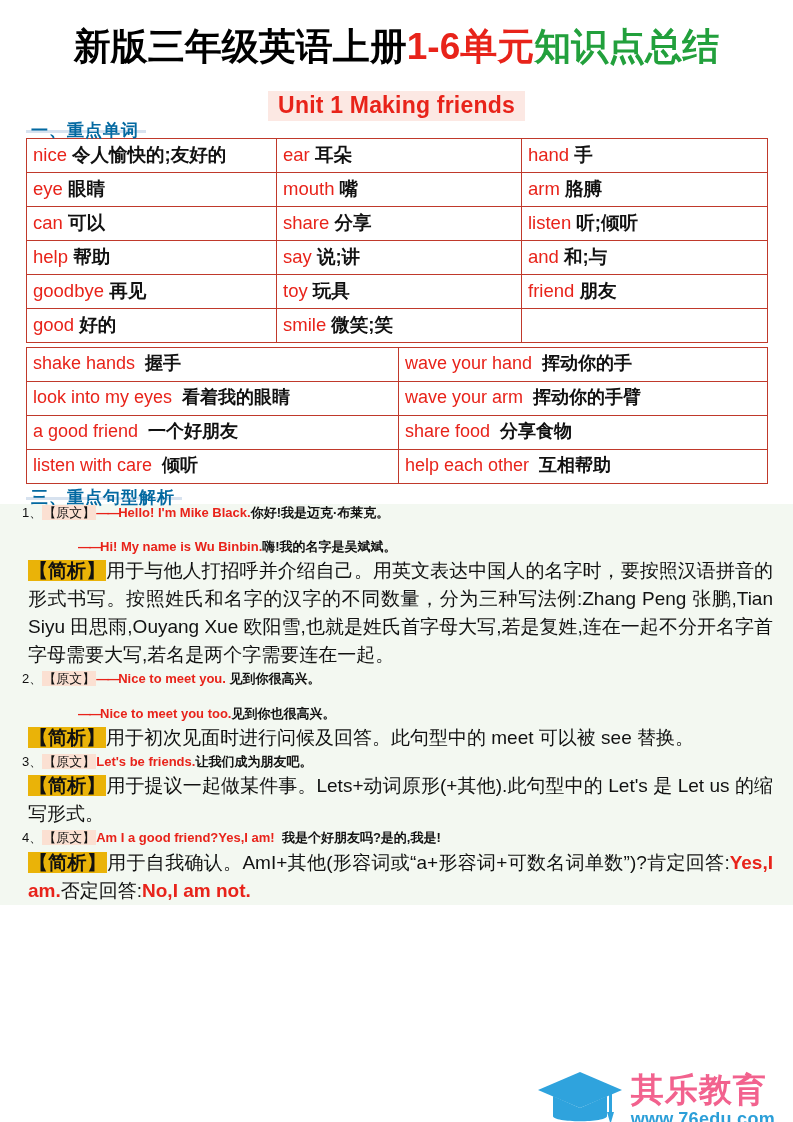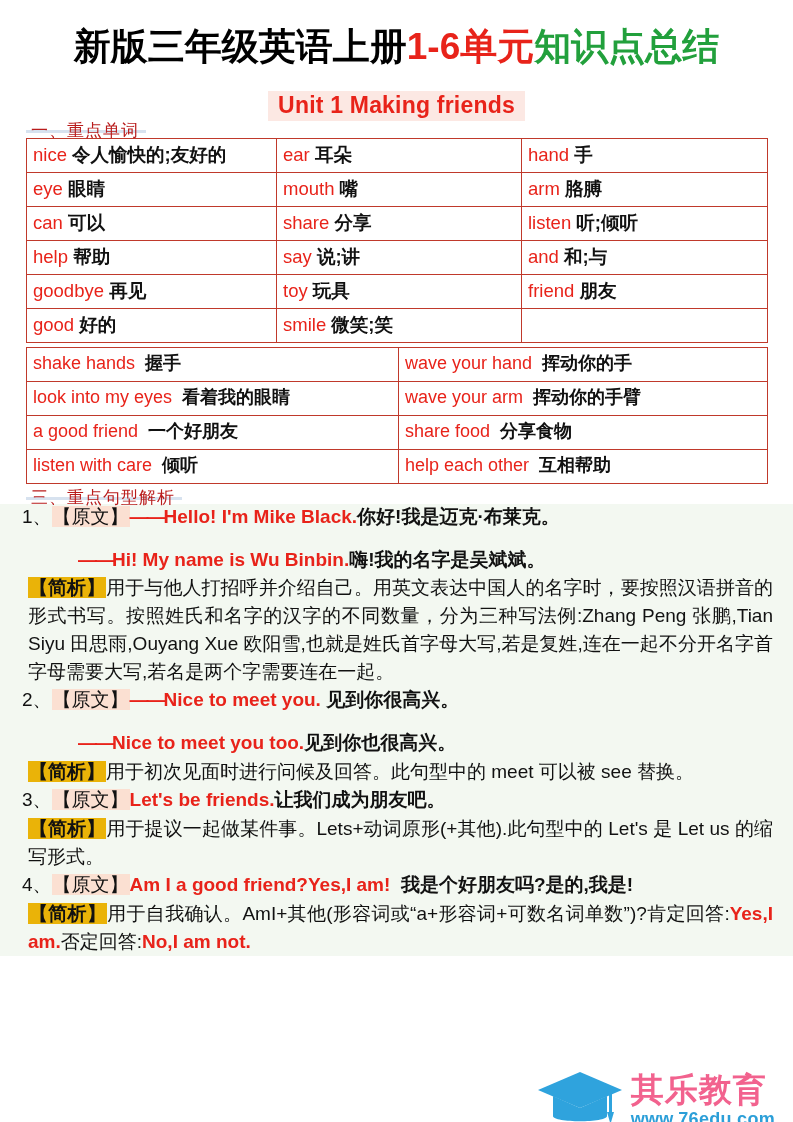"一、重点单词" .sec-head span { color: #b91c1c -> #0369a1; font-weight: normal -> bold }
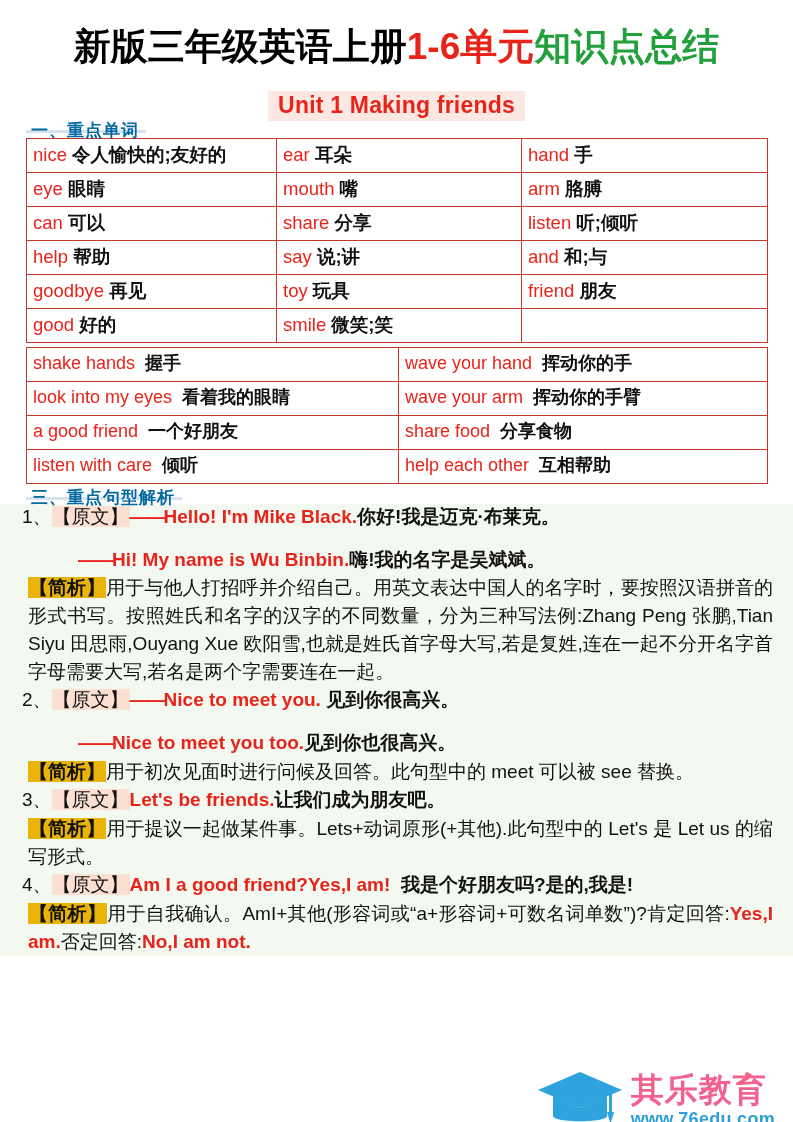"1、【原文】——Hello! I'm Mike" .s-line { font-size: 19px -> 13px }
